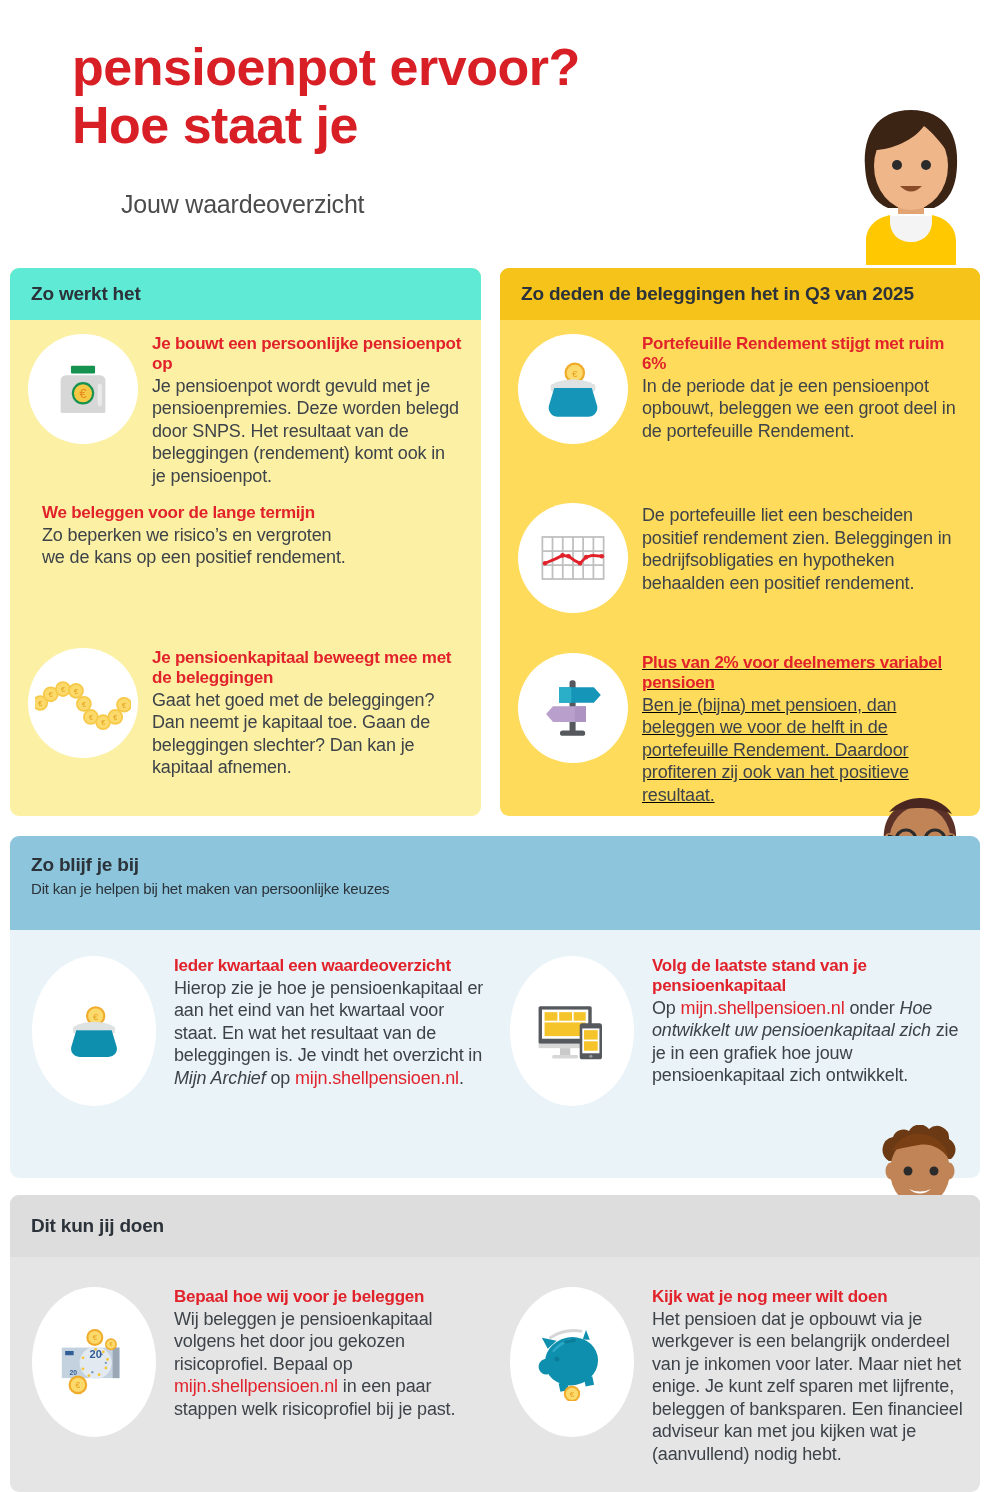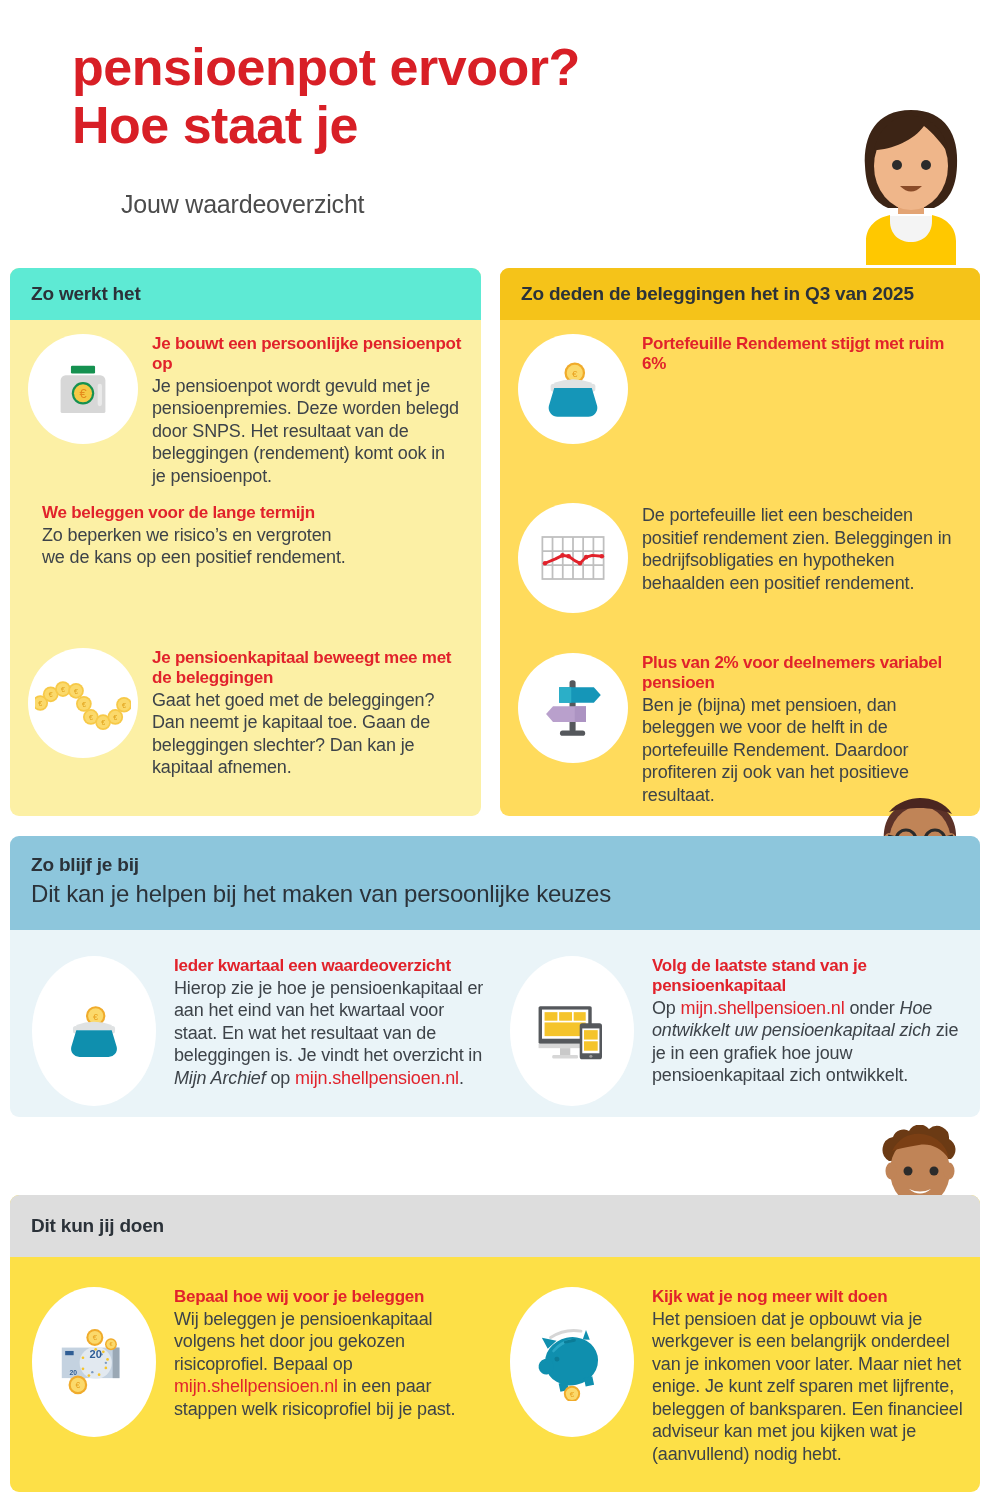"In de periode dat je" div.body { html: none -> <div>In de periode dat je een pensioenpot opbouwt, beleggen we een groot deel in de portefeuille Rendement.</div> }
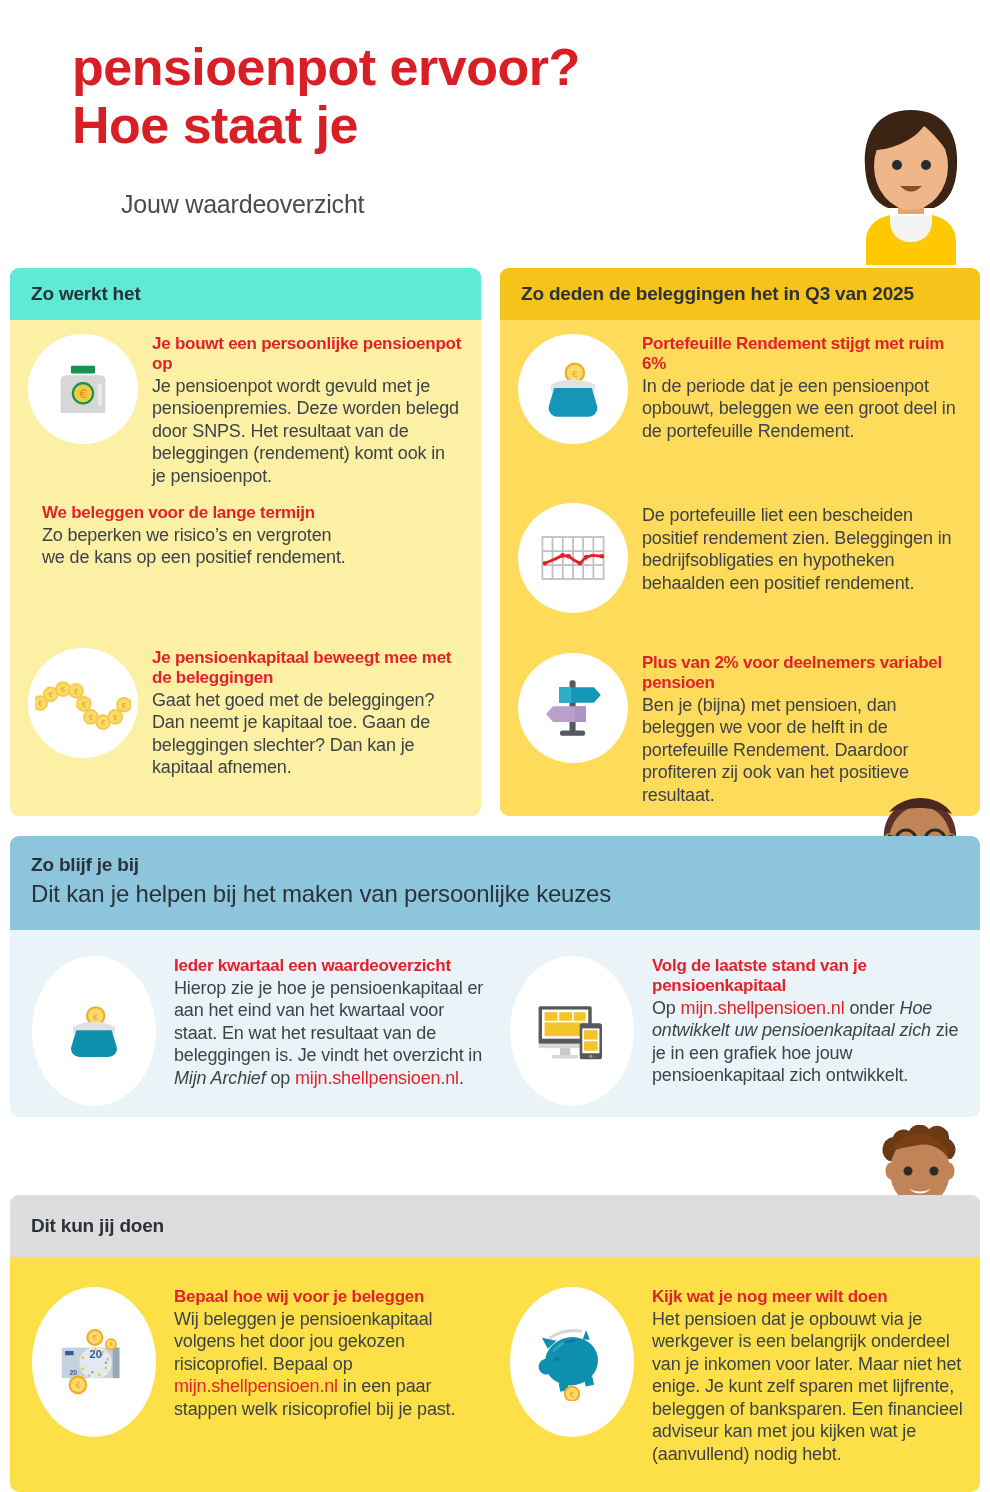"Plus van 2% voor deelnemers" div.txt { text-decoration: none -> underline }
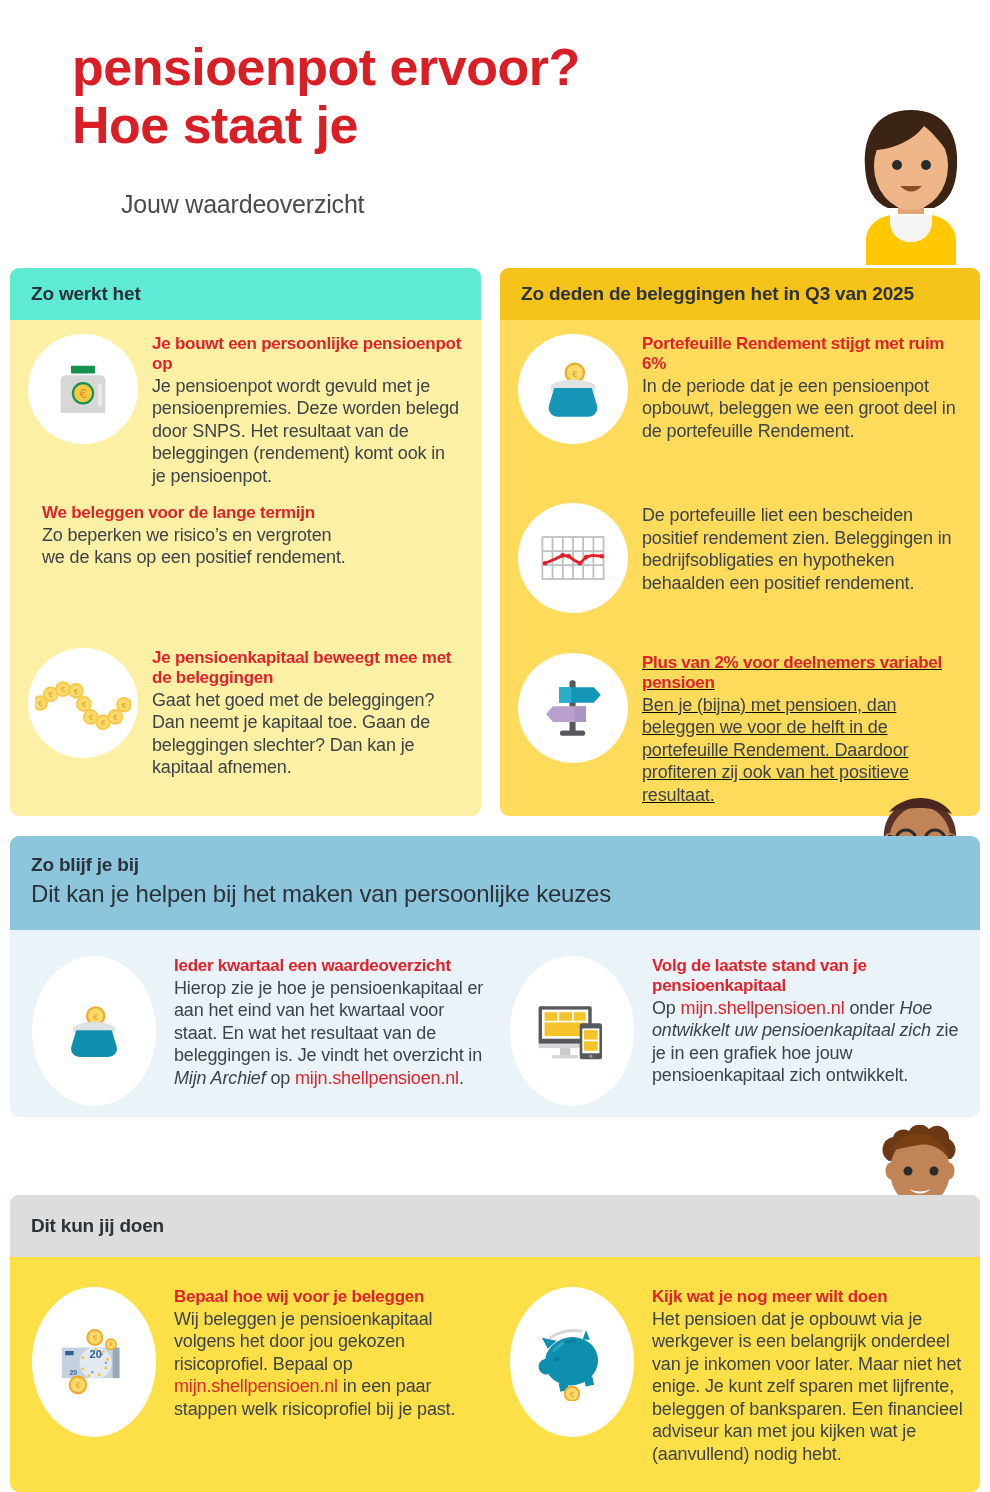"Zo blijf je bij" #sec-blue { height: 281px -> 342px }
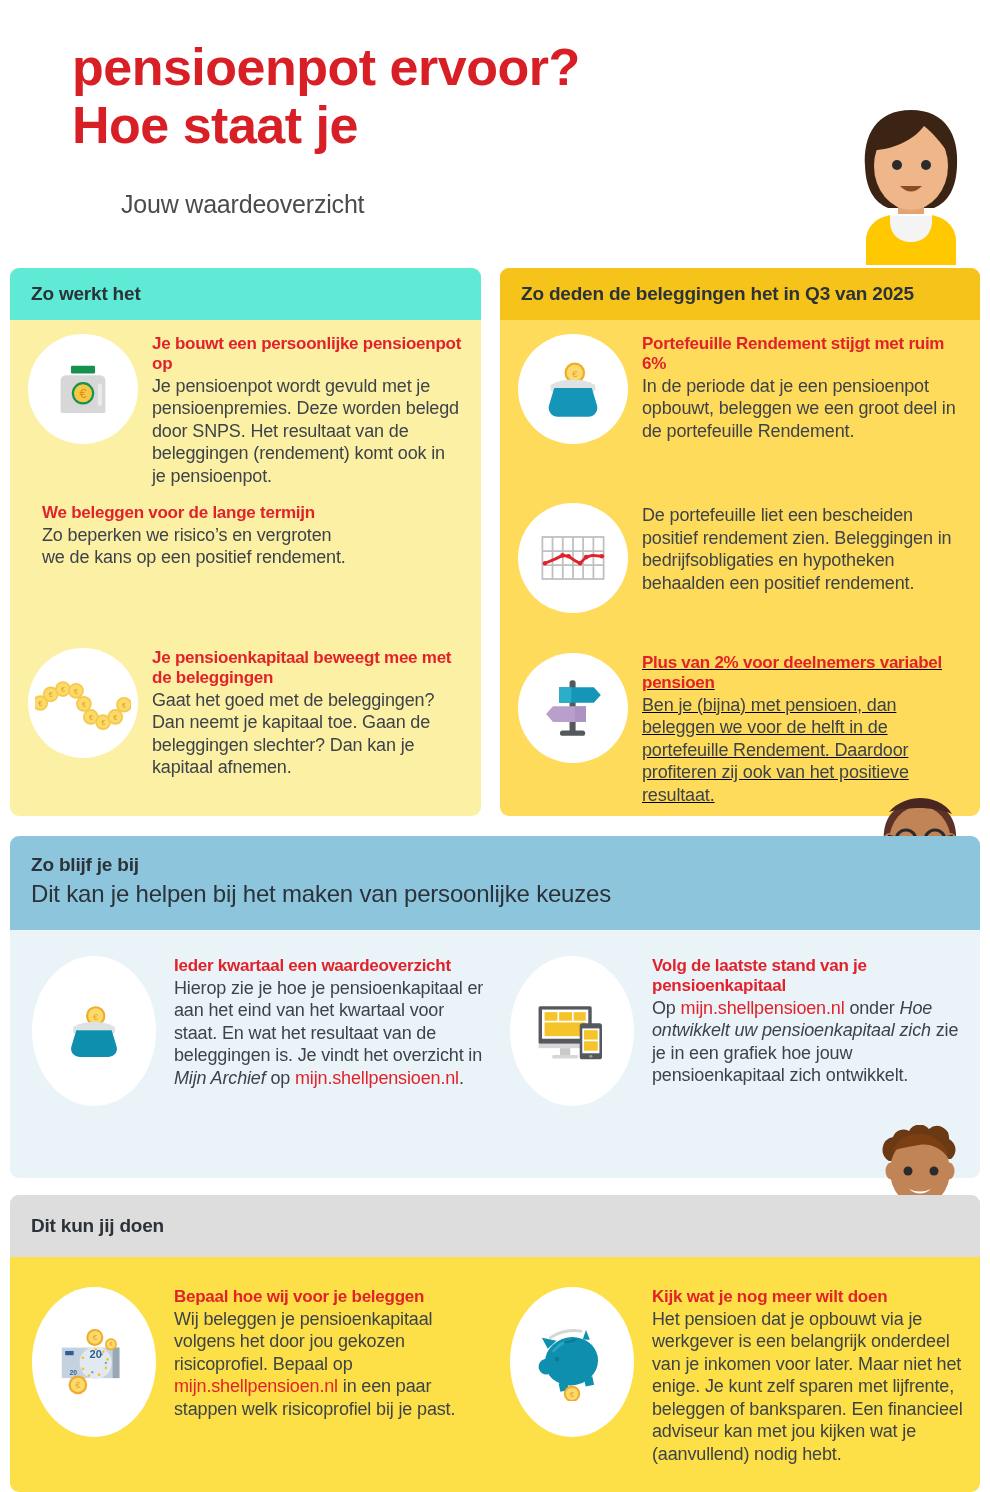"Dit kan je helpen bij" .band-sub { font-size: 24px -> 15px }
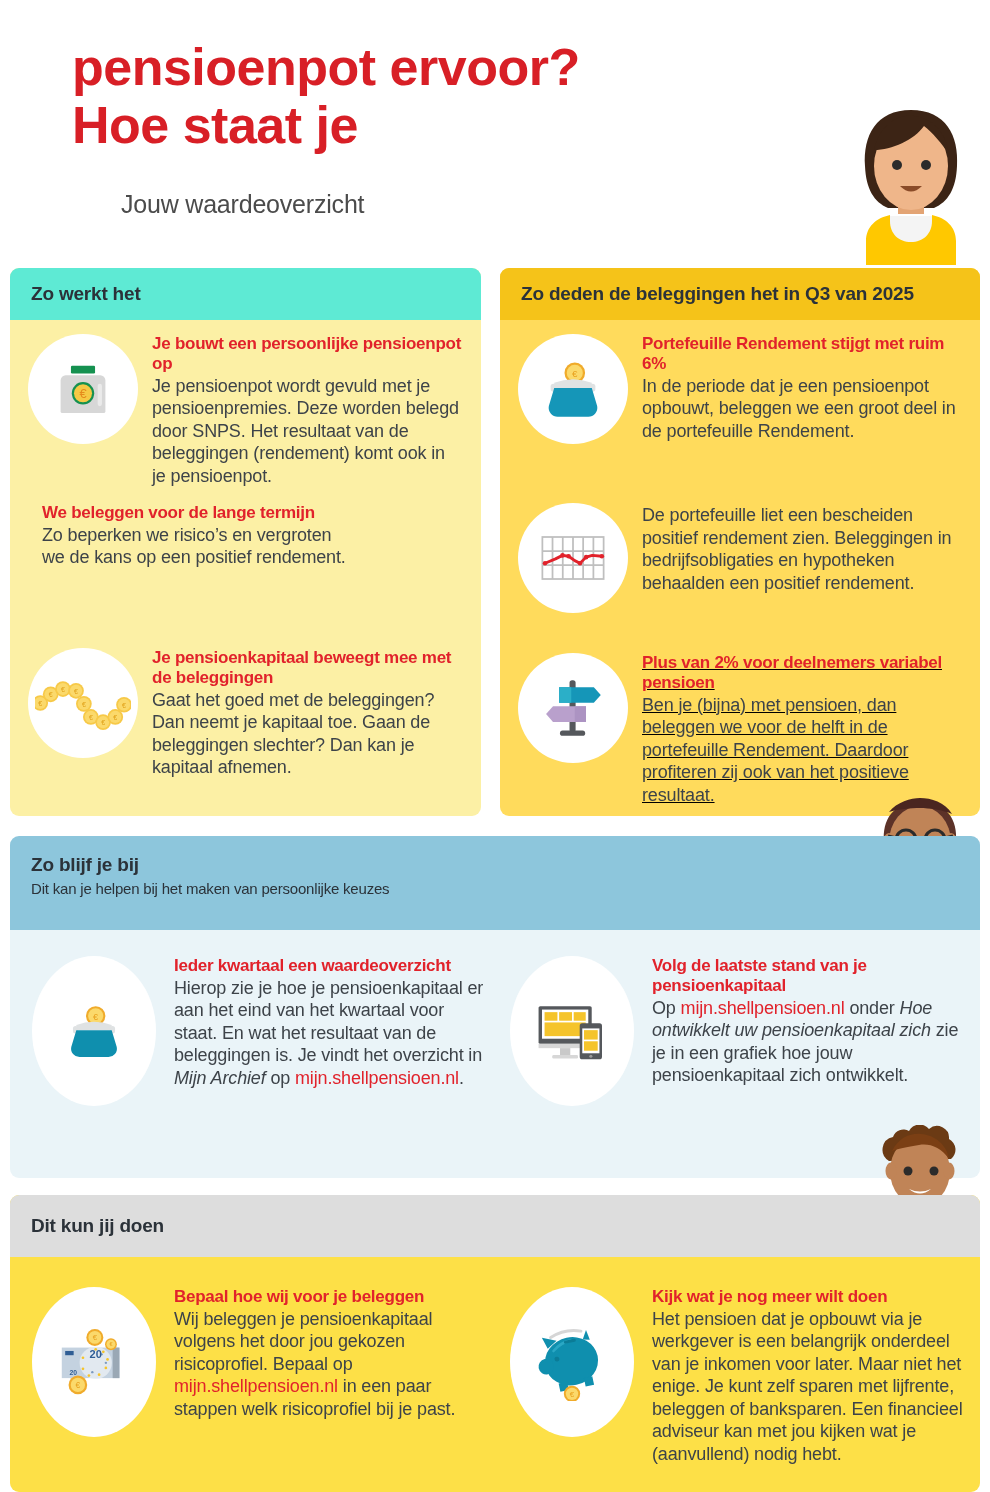"Dit kun jij doen" #sec-grey { background: #fde047 -> #e5e5e5 }
